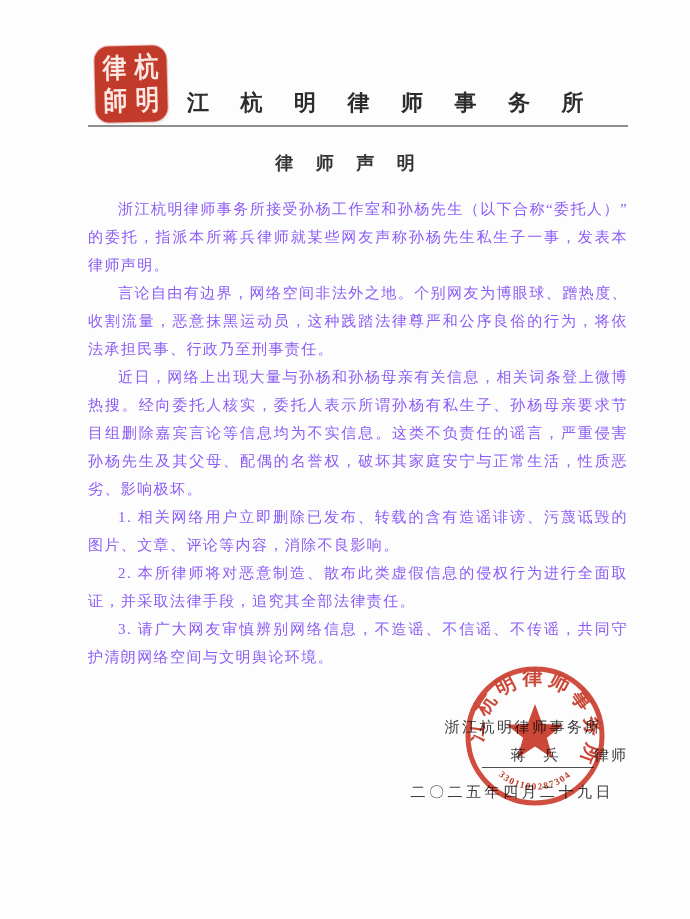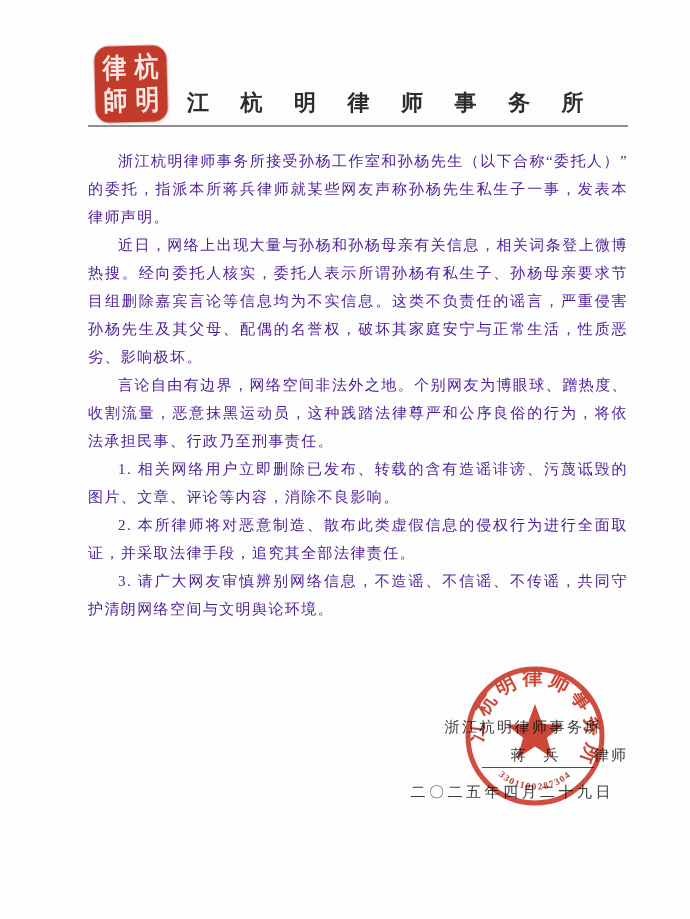"律 师 声 明" div.doc-title { html: none -> <div>律 师 声 明</div> }
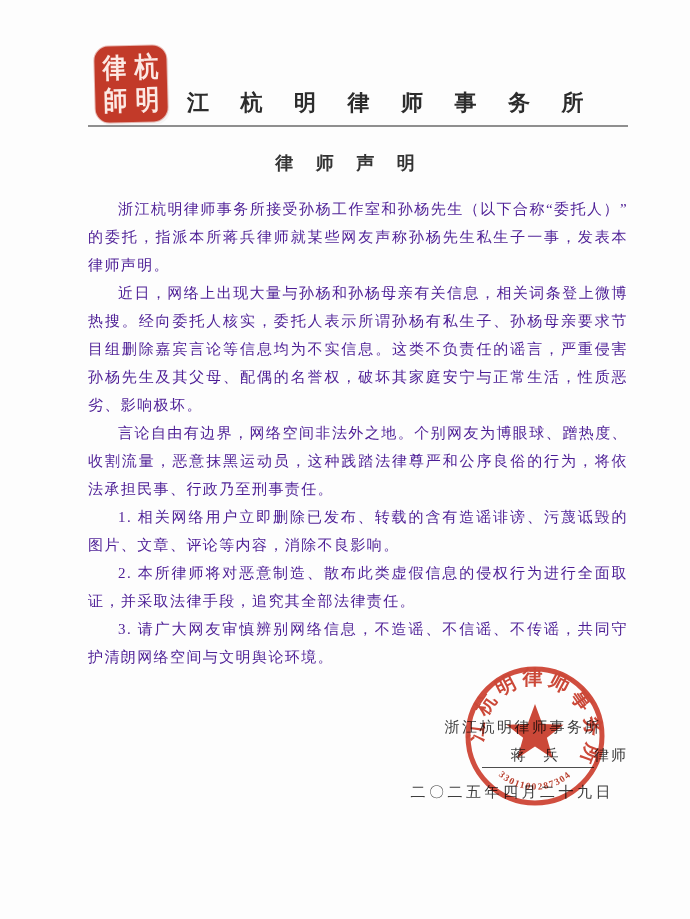"浙江杭明律师事务所接受孙杨工作室和孙杨先生（以下合称“委托人）”的委托，指派本所" .body-text p { color: #4c1d95 -> #8b5cf6 }
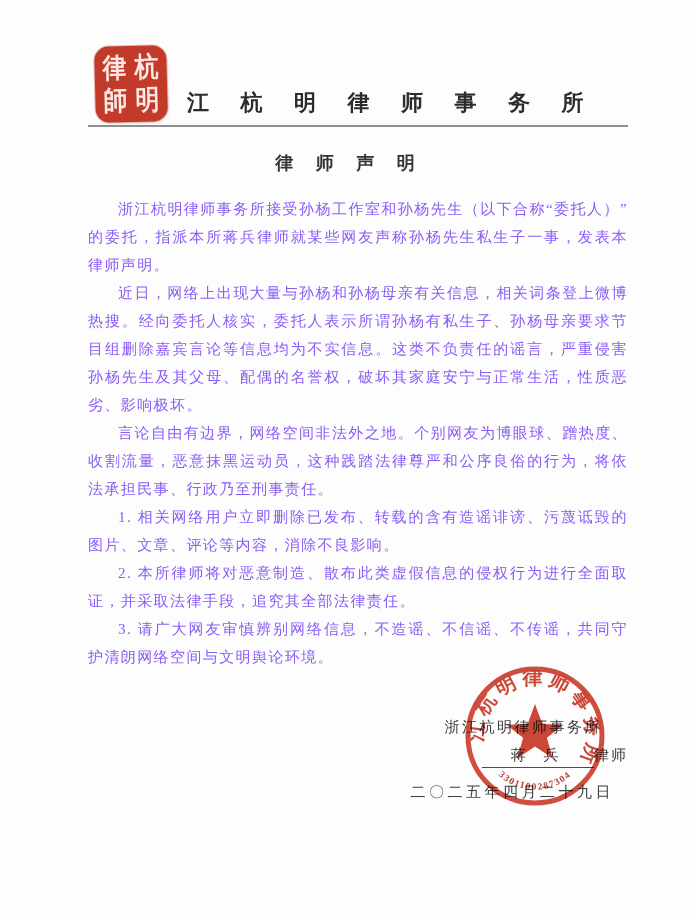"近日，网络上出现大量与孙杨和孙杨母亲有关信息，相关词条登上微博热搜。经向委托人核" p { order: before "言论自由有边界，网络空间非法外之地。个别网友为博眼球、蹭热度、收割流量，恶意抹黑" -> after "言论自由有边界，网络空间非法外之地。个别网友为博眼球、蹭热度、收割流量，恶意抹黑" }
